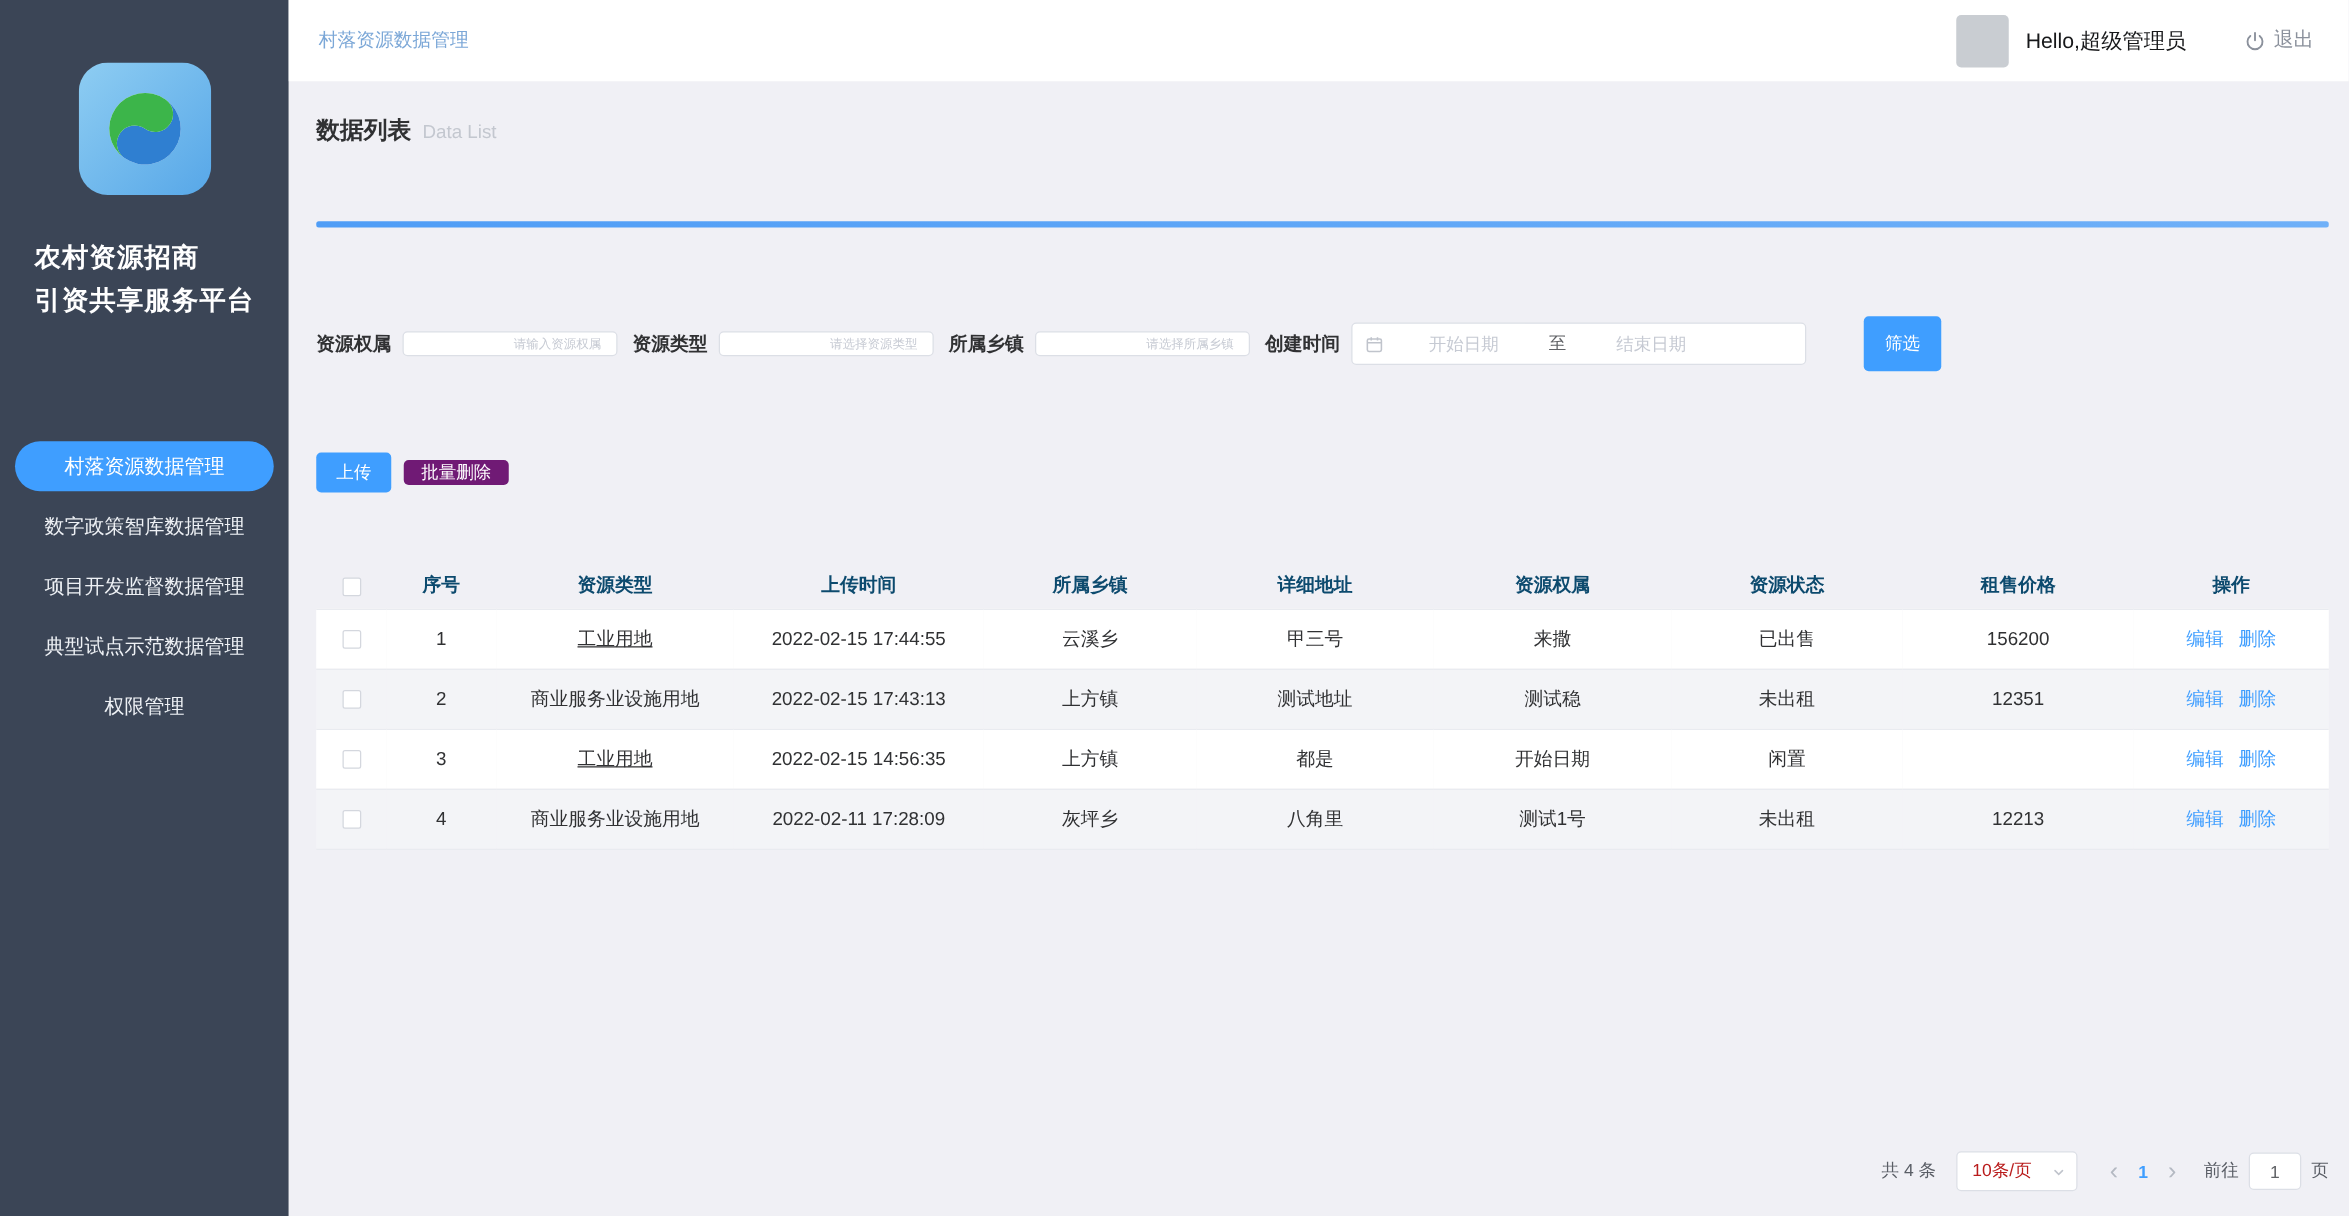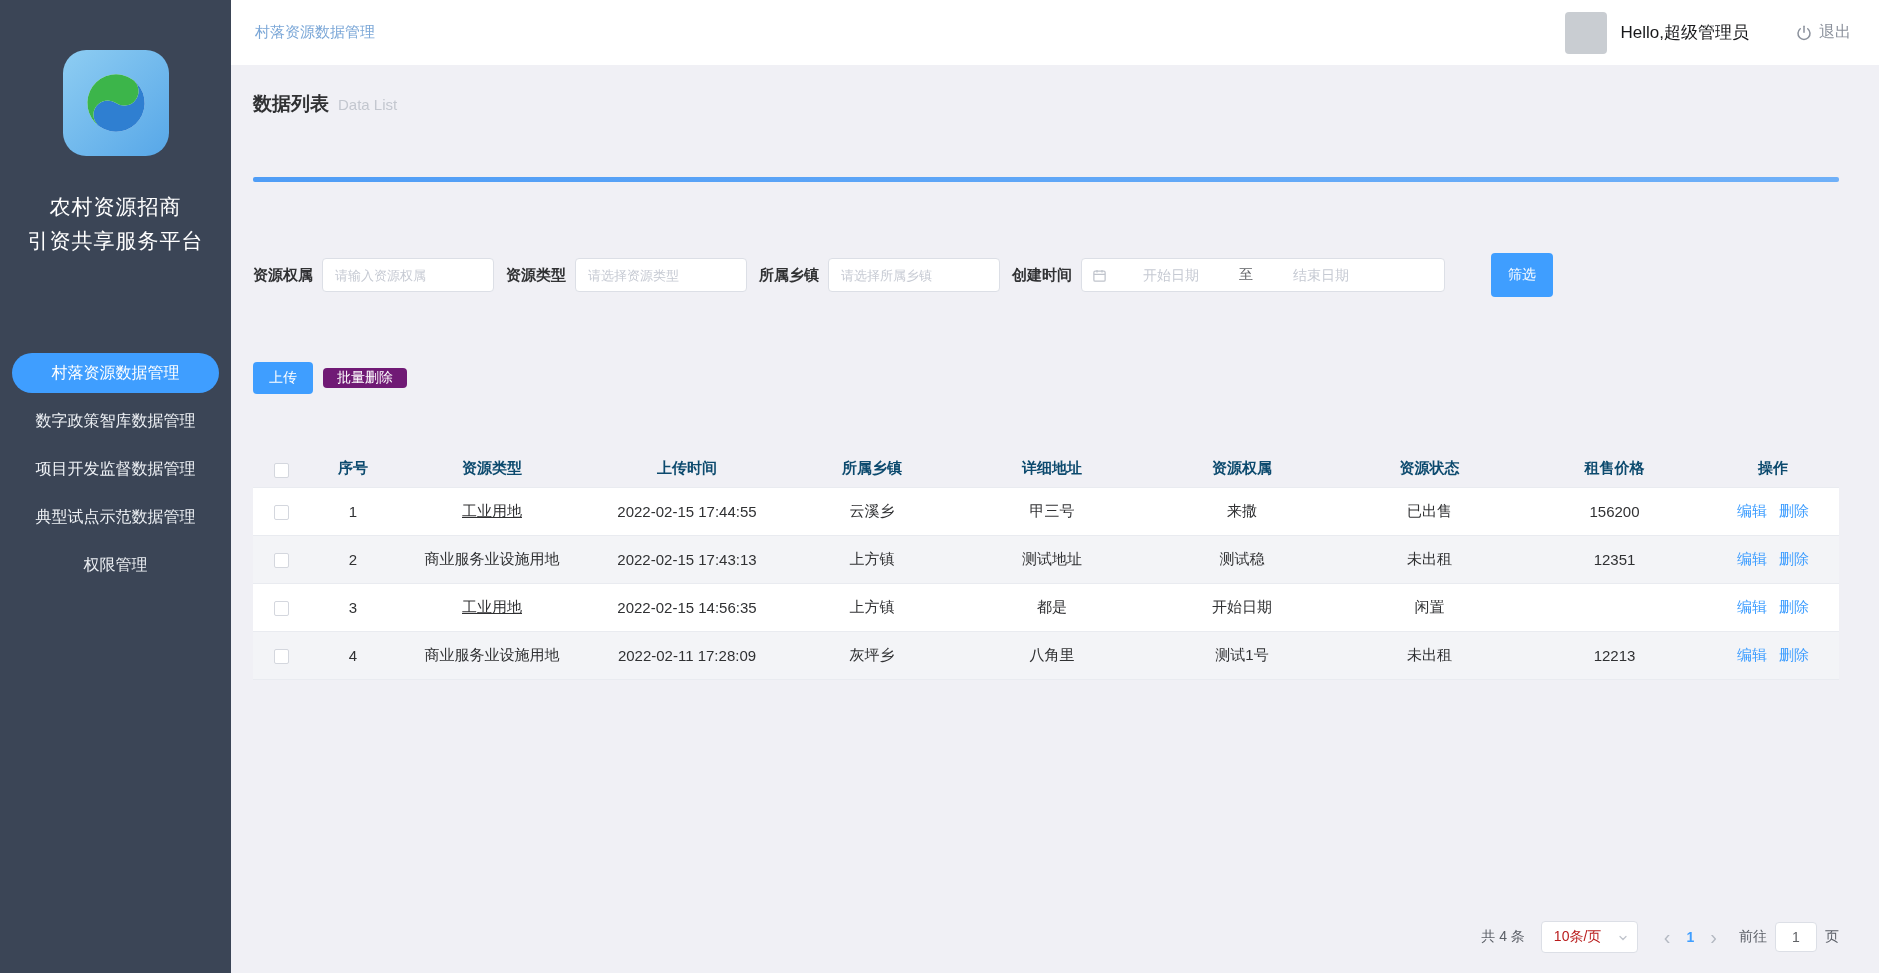"数据列表" .content { padding: 26px 40px 18px 22px -> 26px 16px 18px 22px }
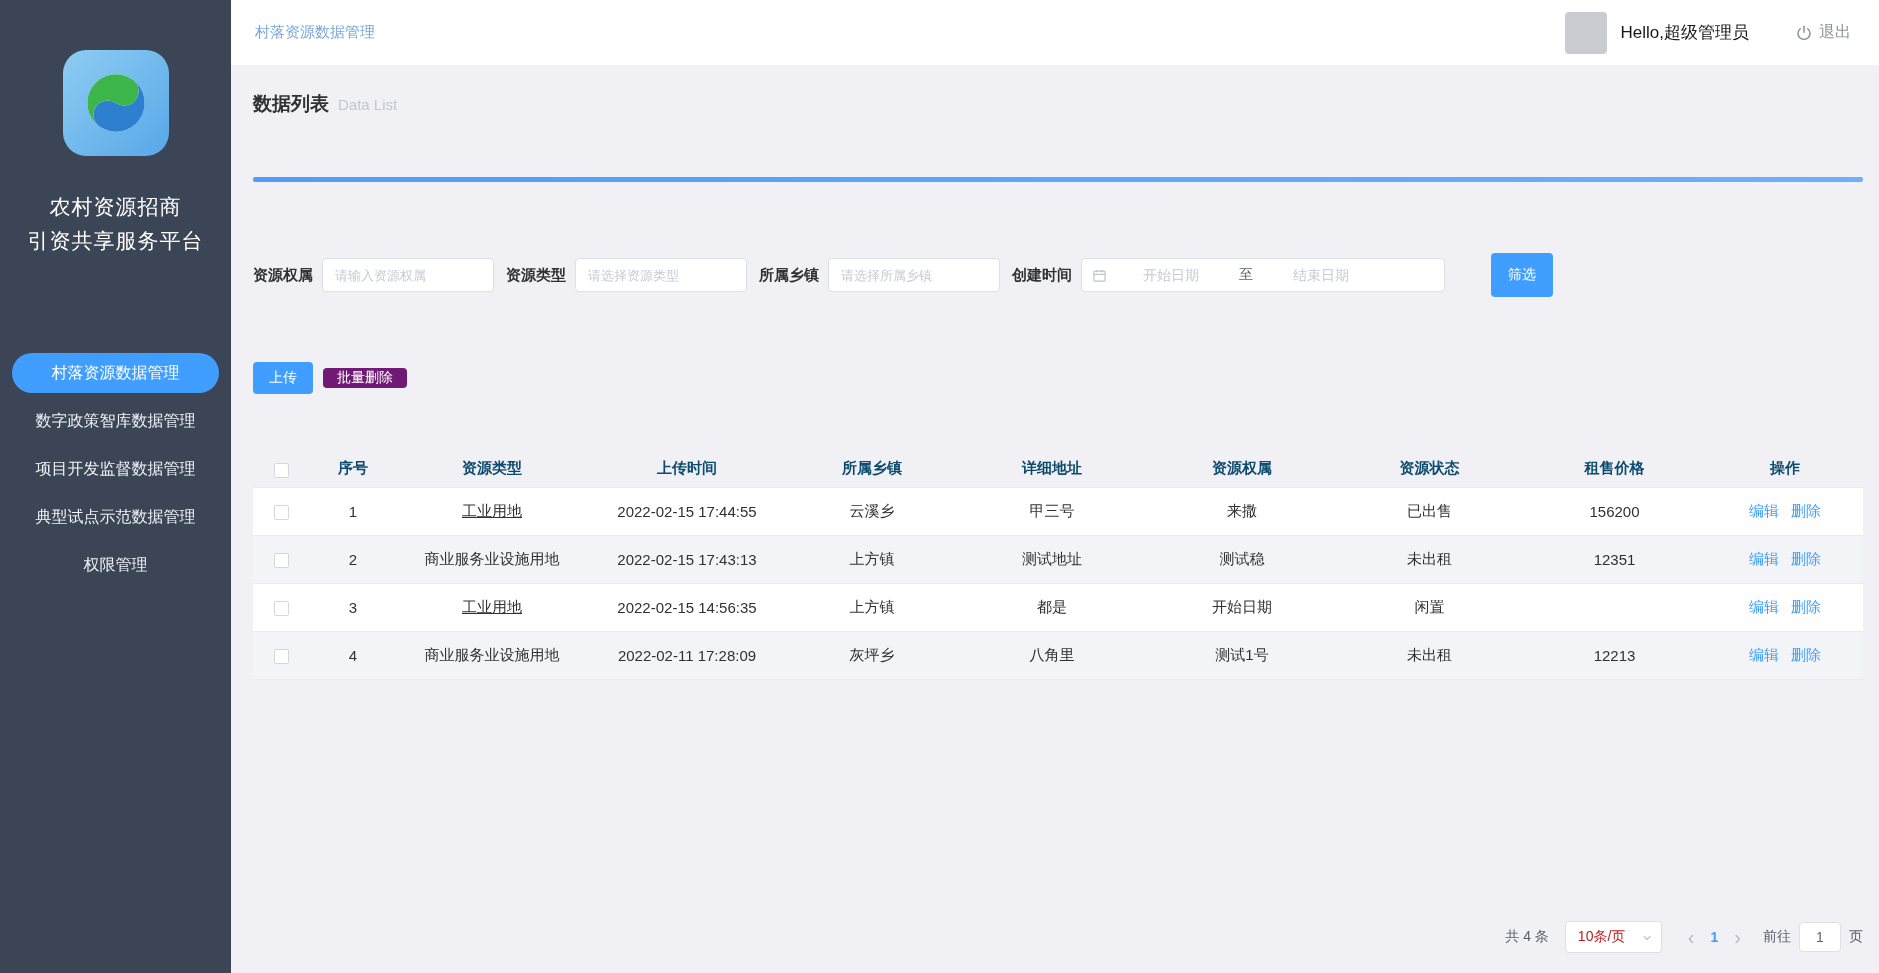"农村资源招商" .app-title { font-weight: normal -> bold; text-align: center -> none }
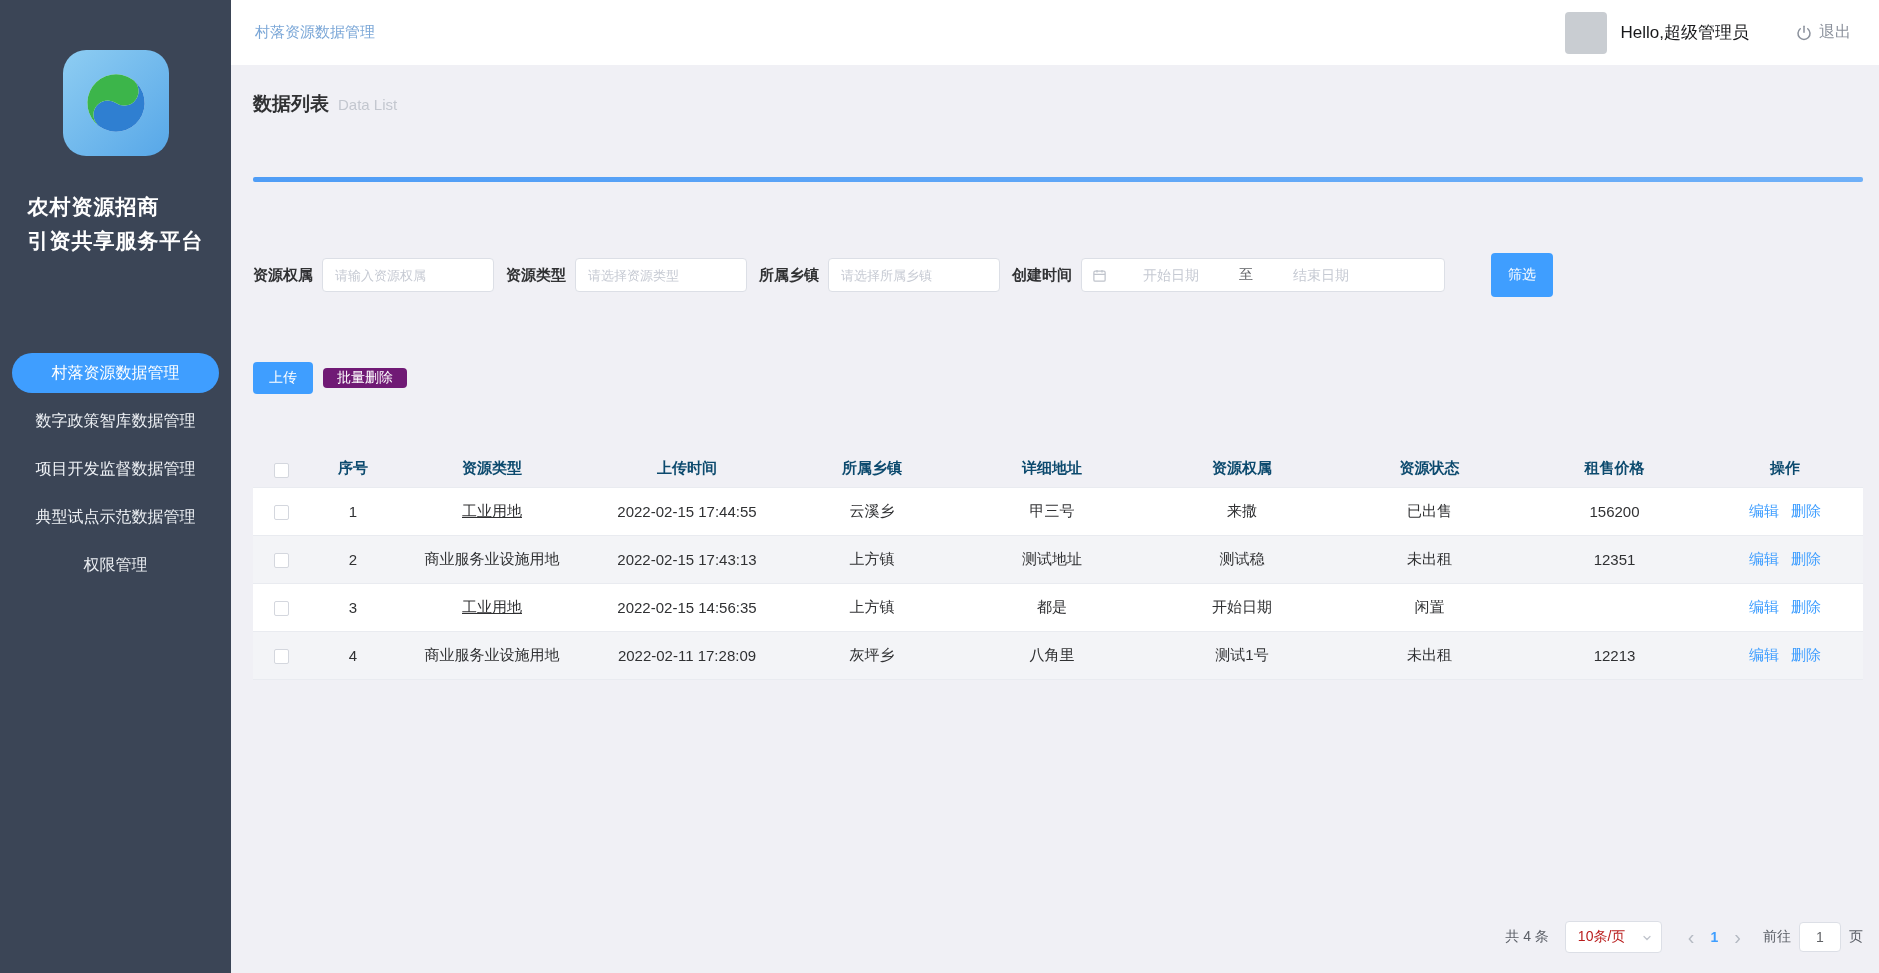"请输入资源权属" .f-input { font-size: 13px -> 10px; height: 34px -> 20px; text-align: none -> right }
